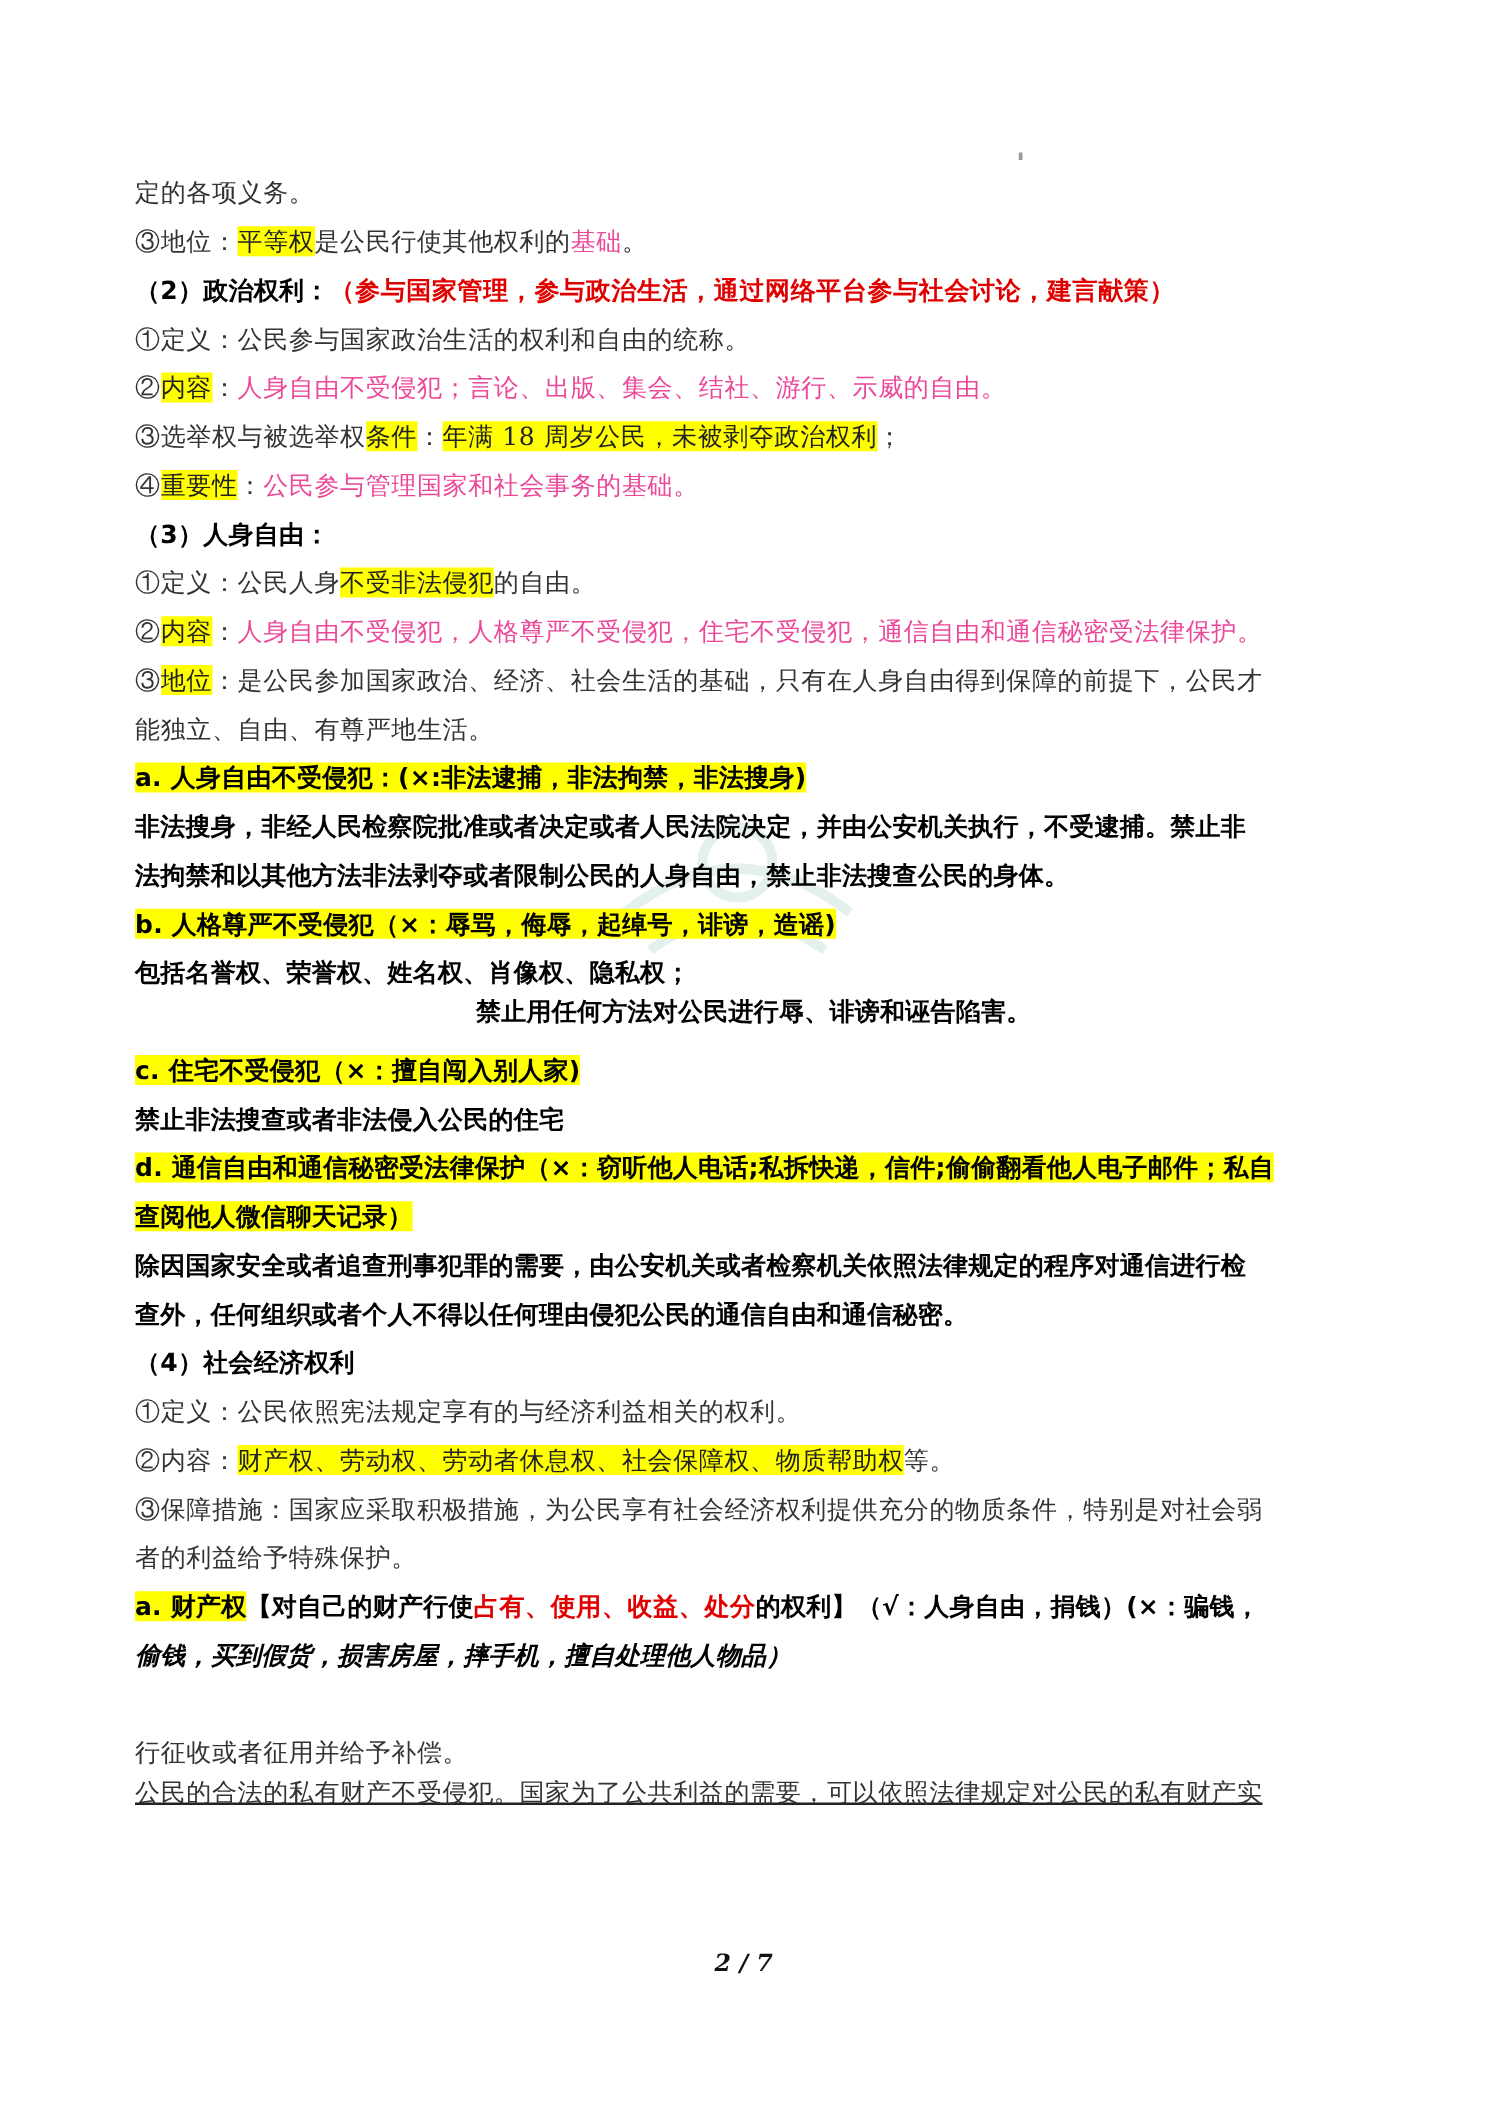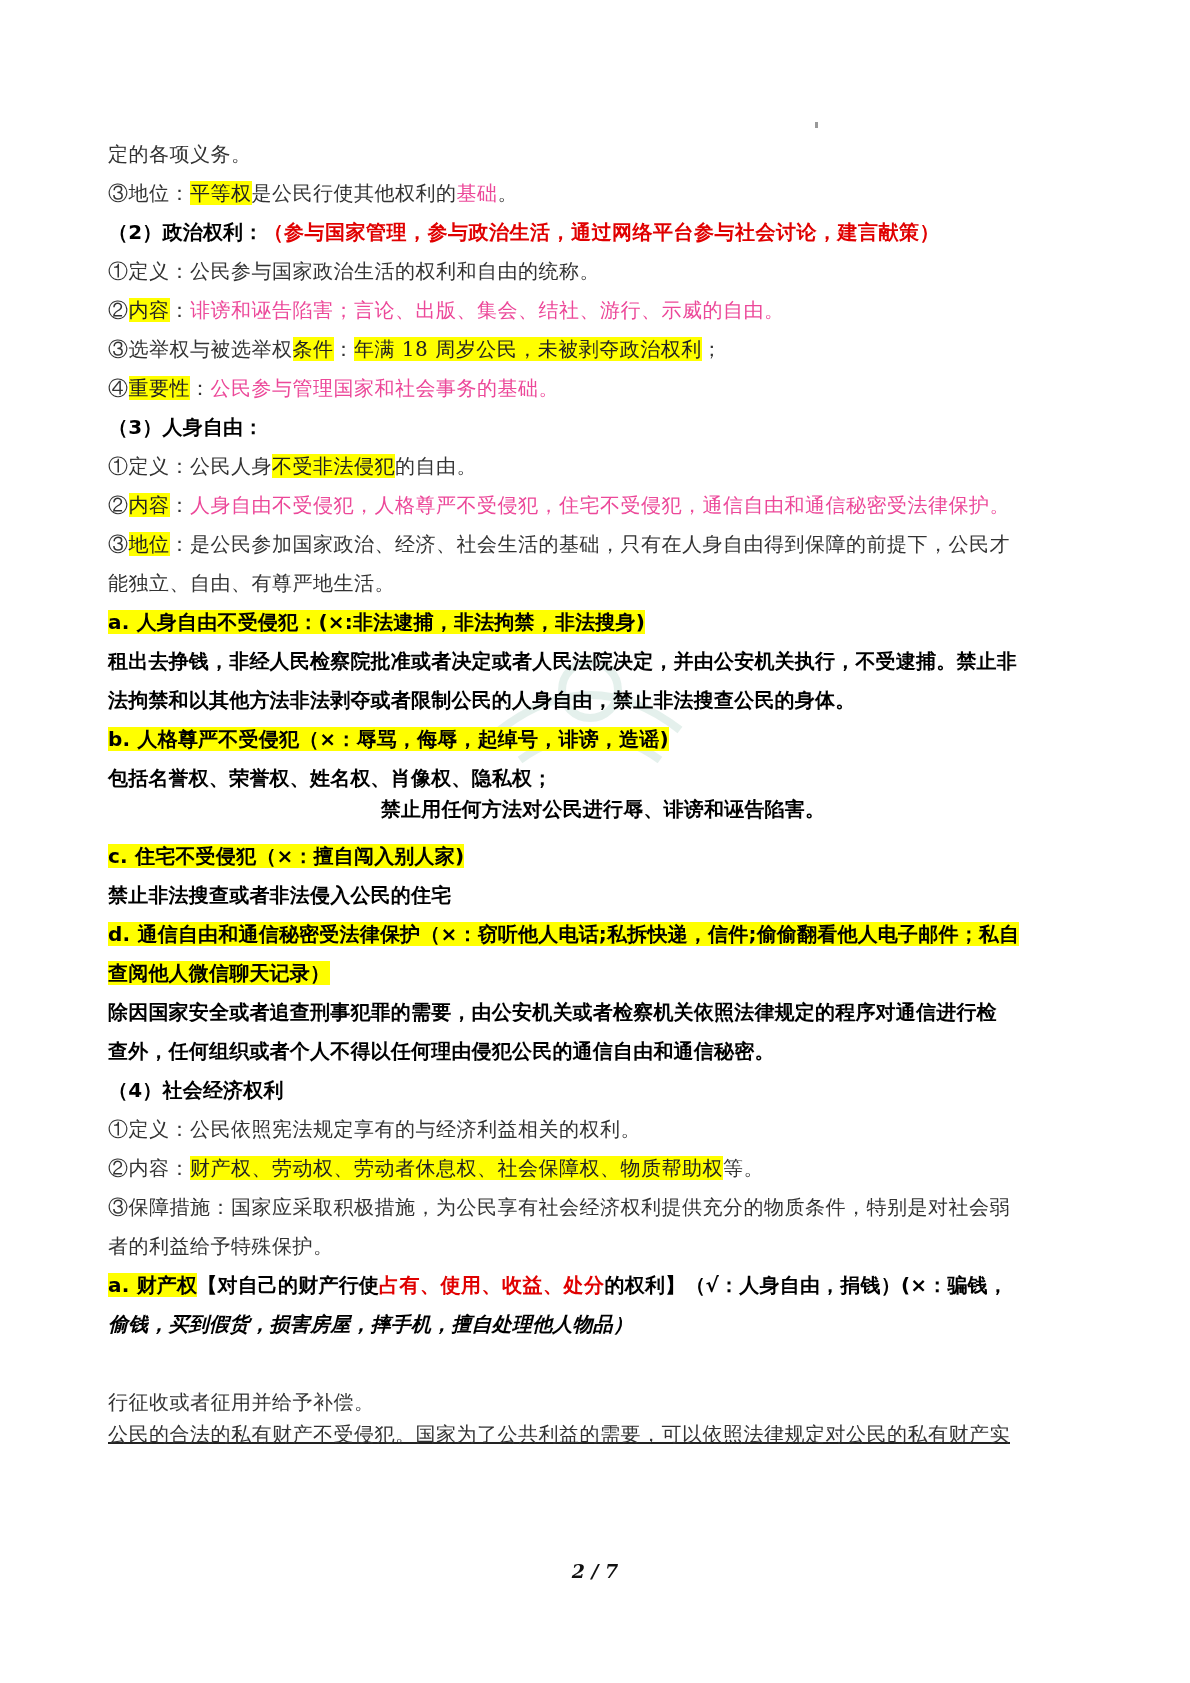"诽谤和诬告陷害；言论、出版、集会、结社、游行、示威的自由。" span.red { text: 诽谤和诬告陷害 -> 人身自由不受侵犯 }
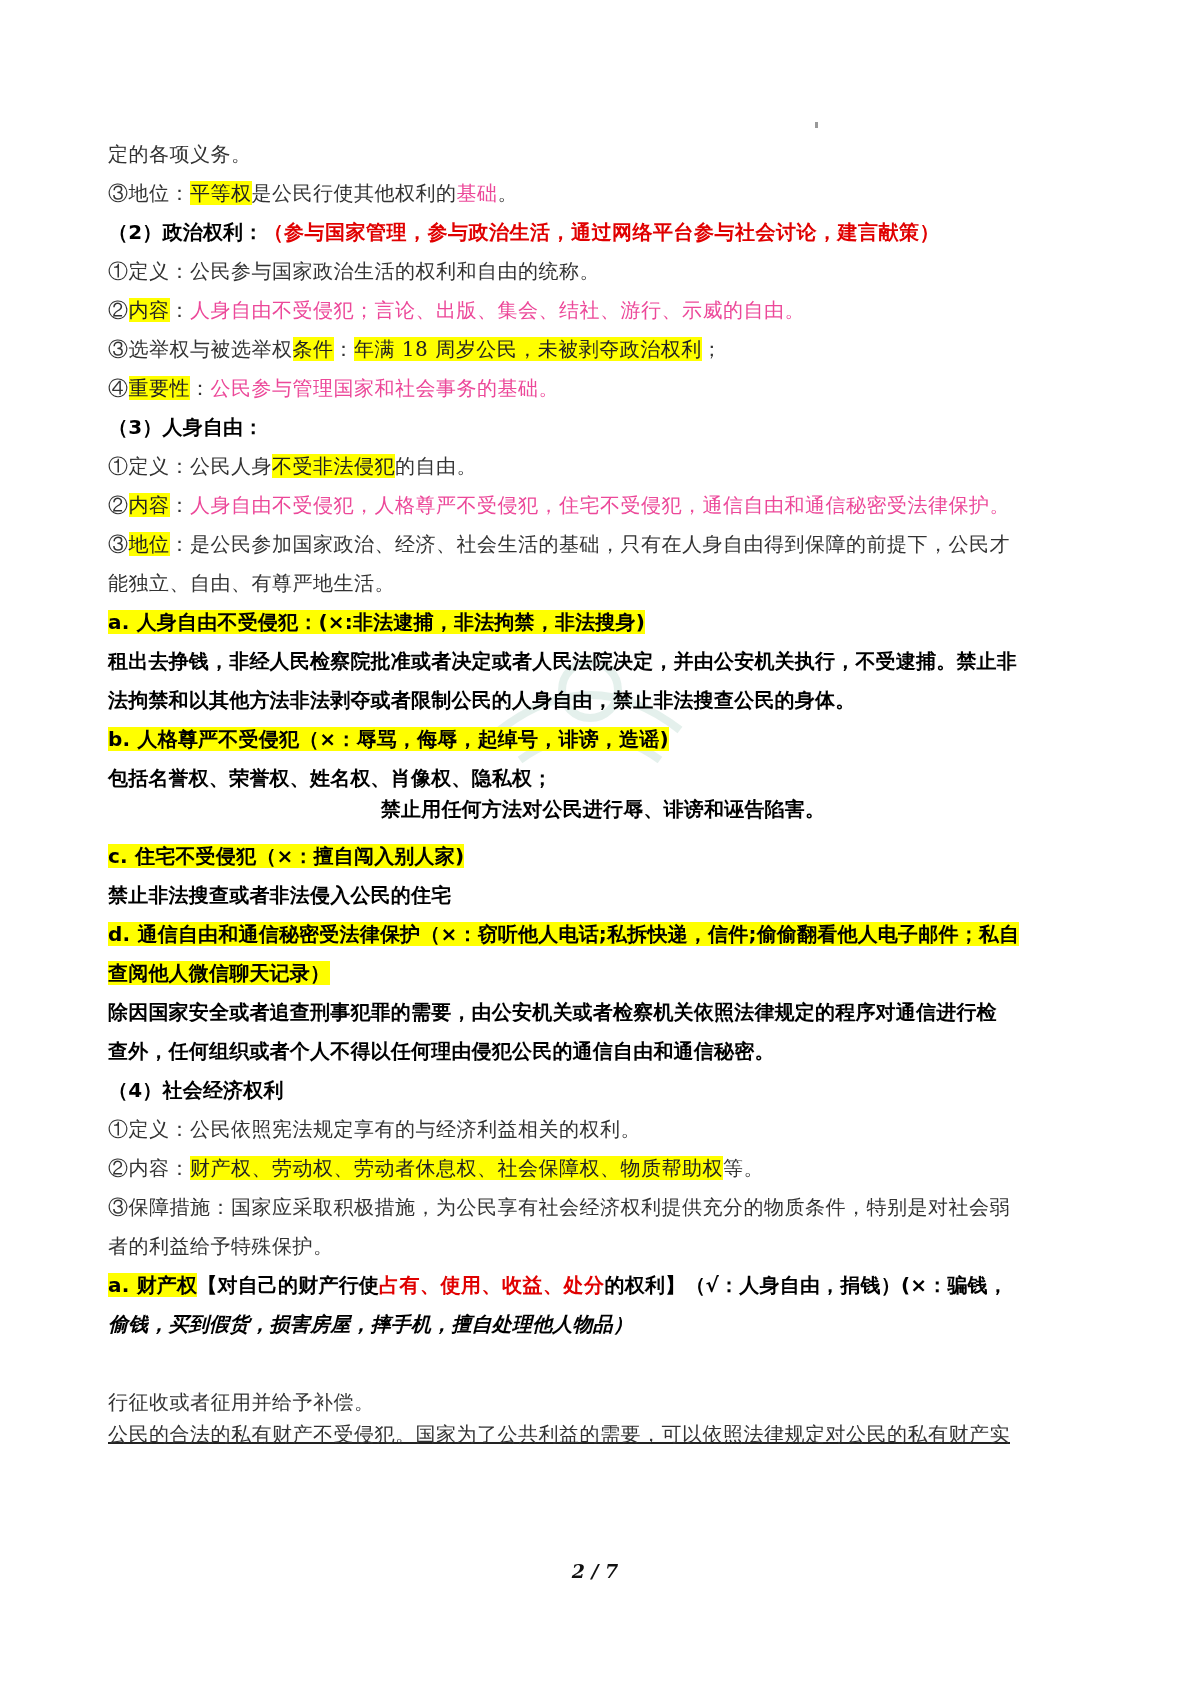"租出去挣钱，非经人民检察院批准或者决定或者人民法院决定，并由公安机关执行，不受逮" span.bold { text: 租出去挣钱 -> 非法搜身 }
